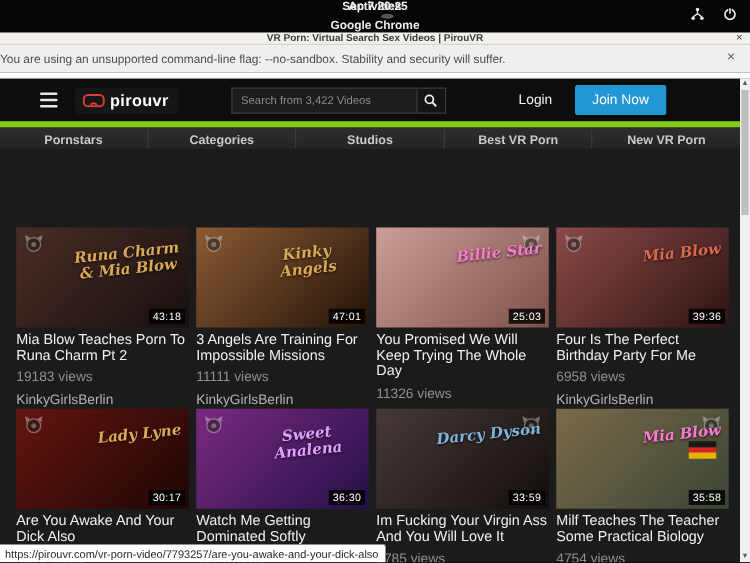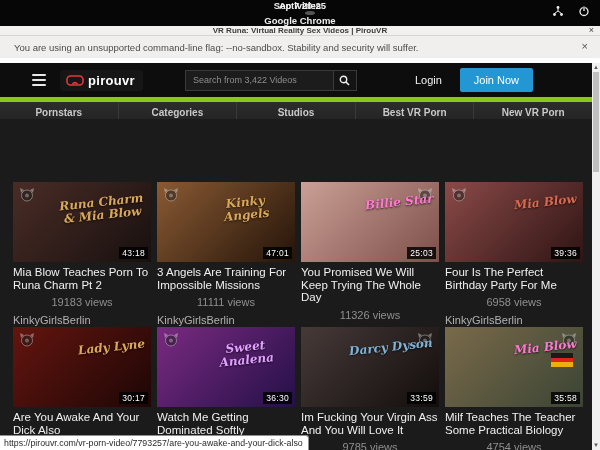"VR Runa: Virtual Reality Sex" span { text: Runa: Virtual Reality -> Porn: Virtual Search }
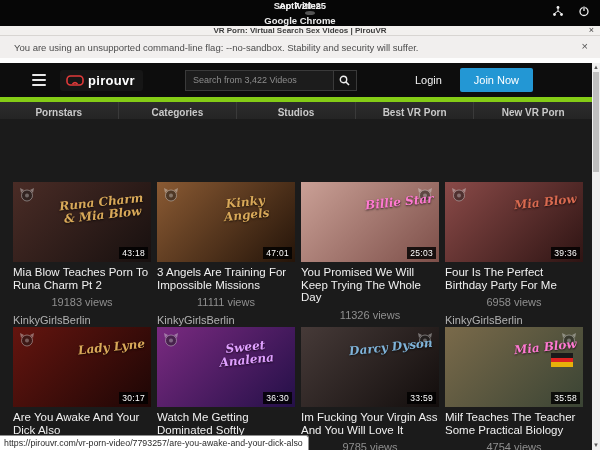"You are using an unsupported" .infobar { padding-left: 14px -> none }
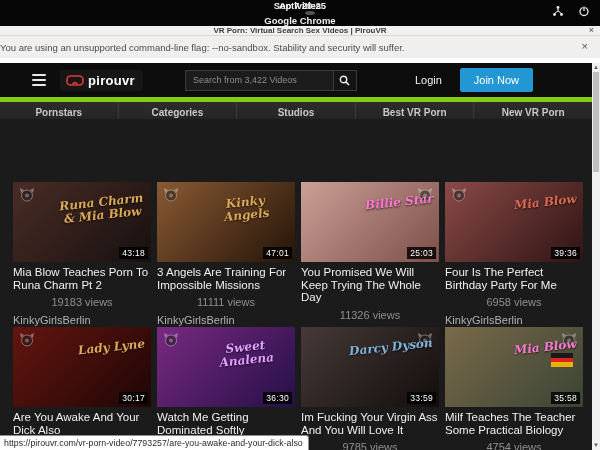"19183 views" .vviews { text-align: center -> none }
